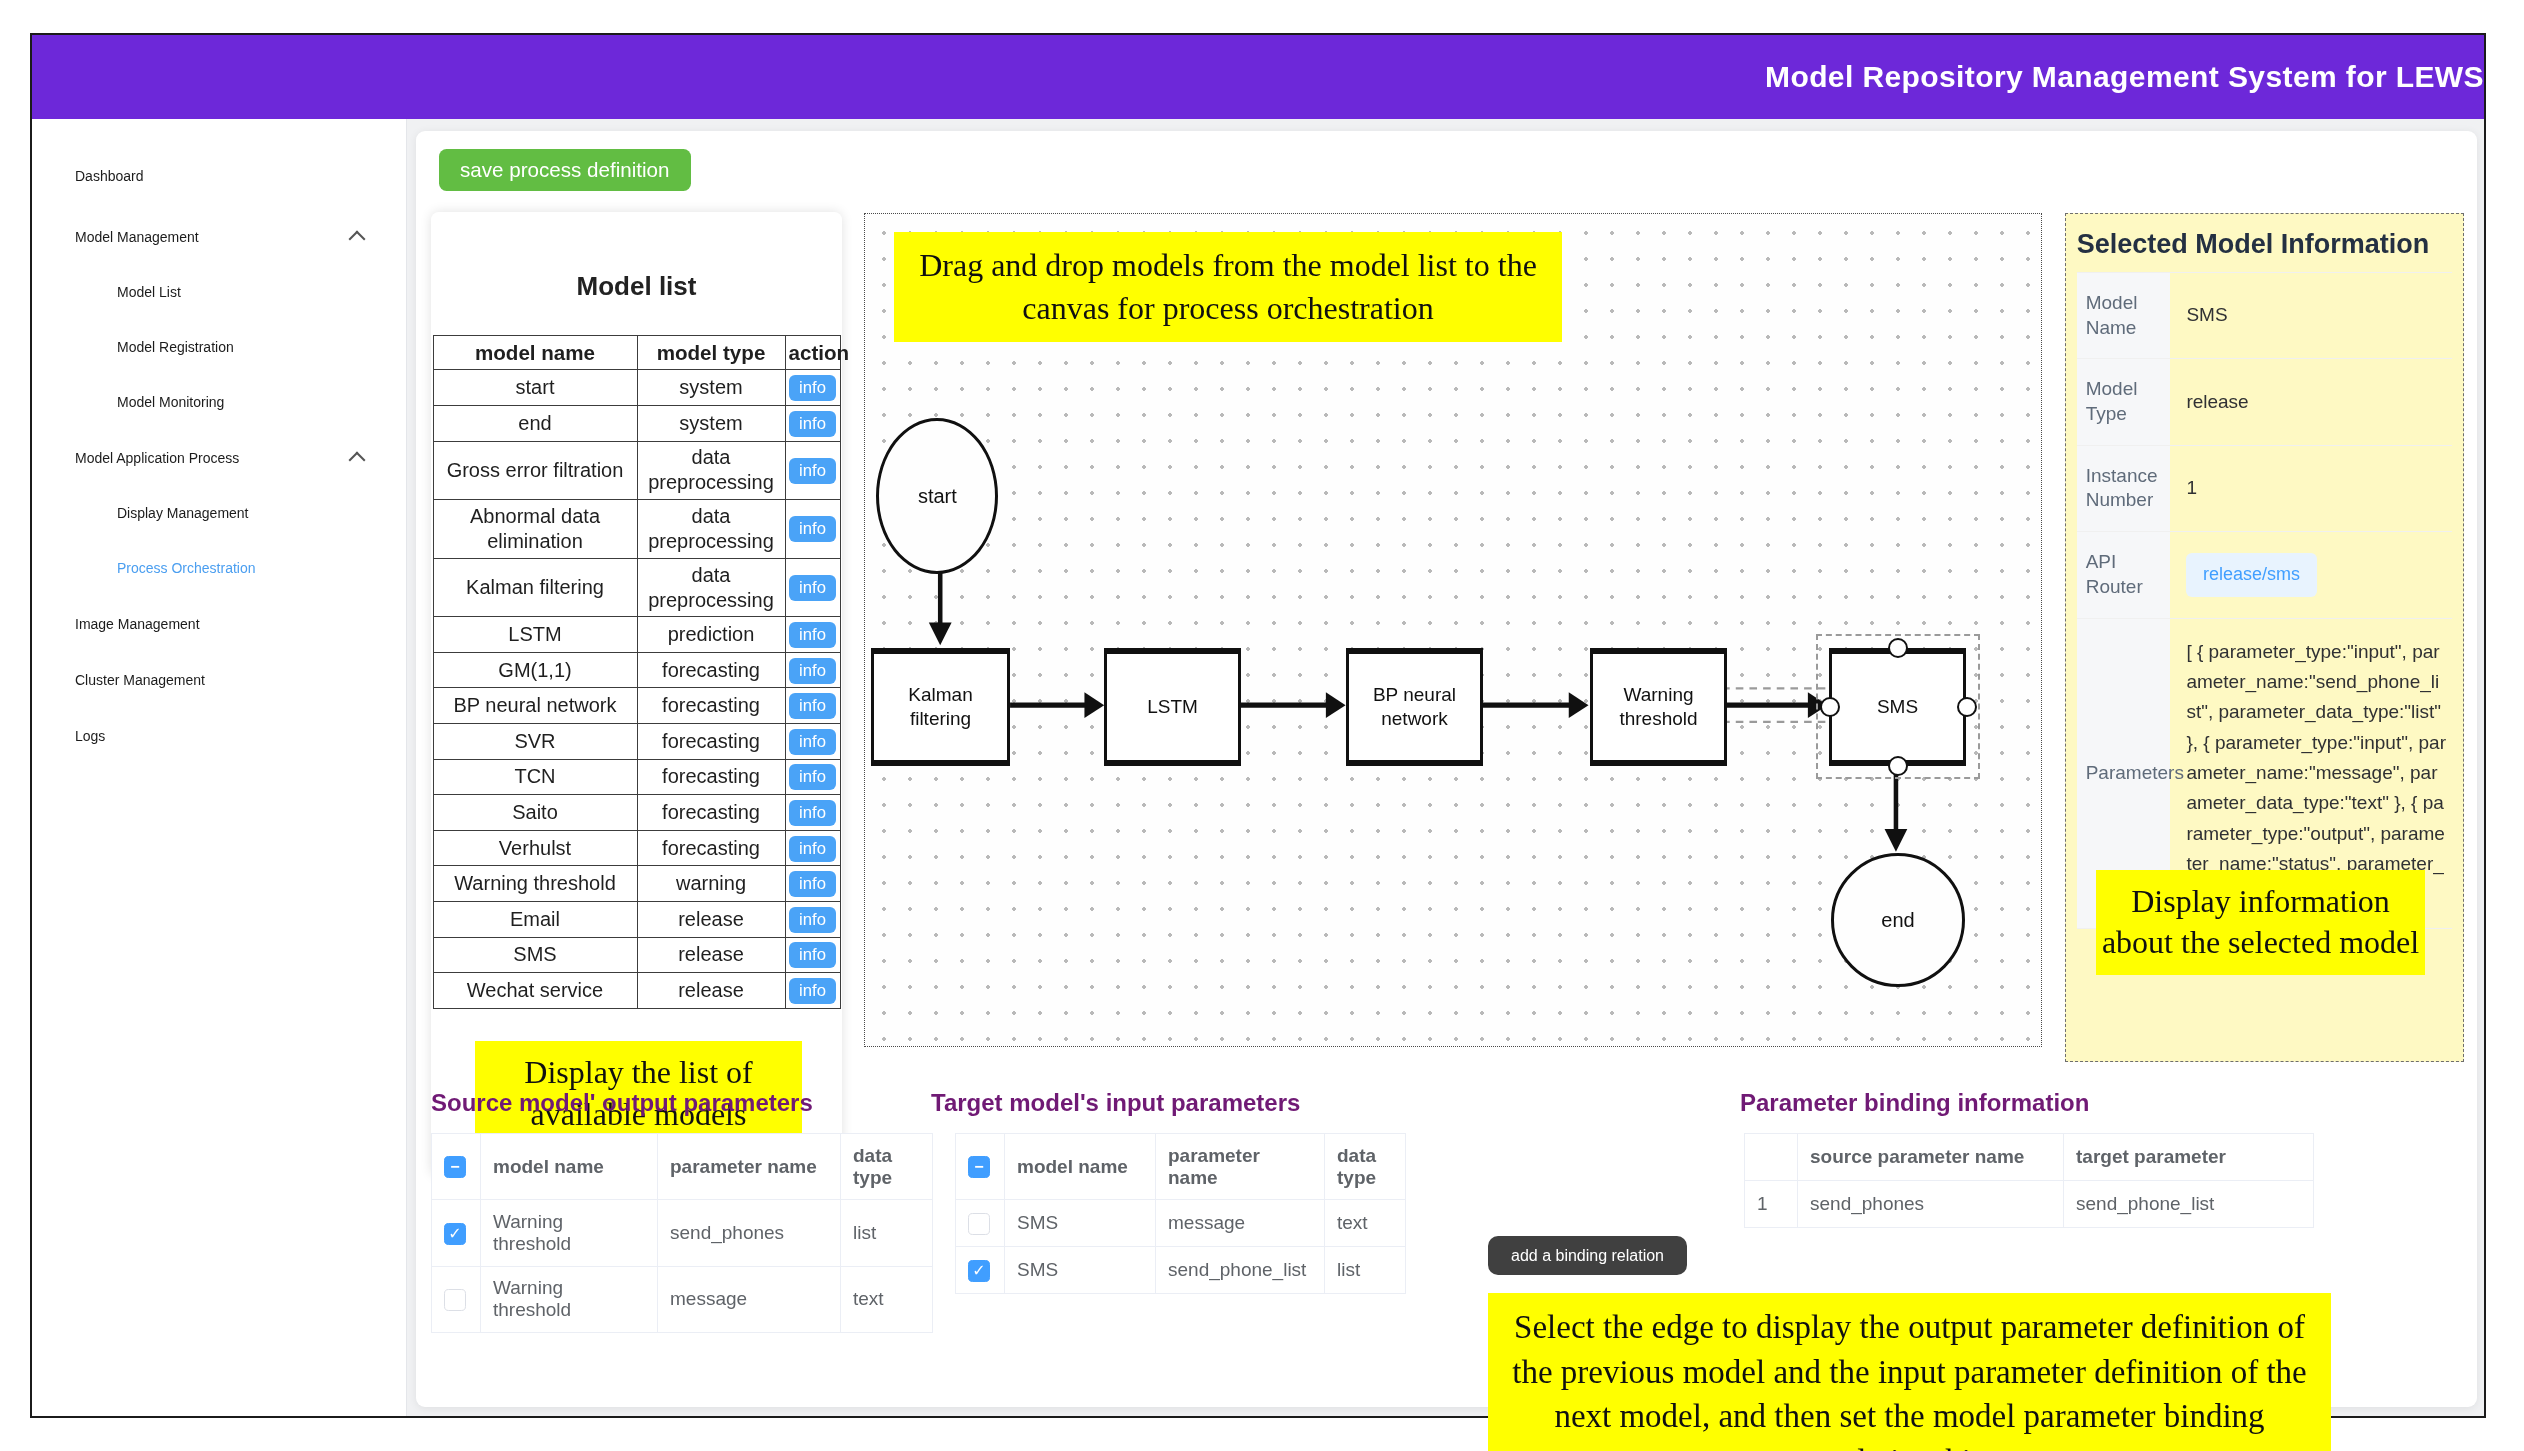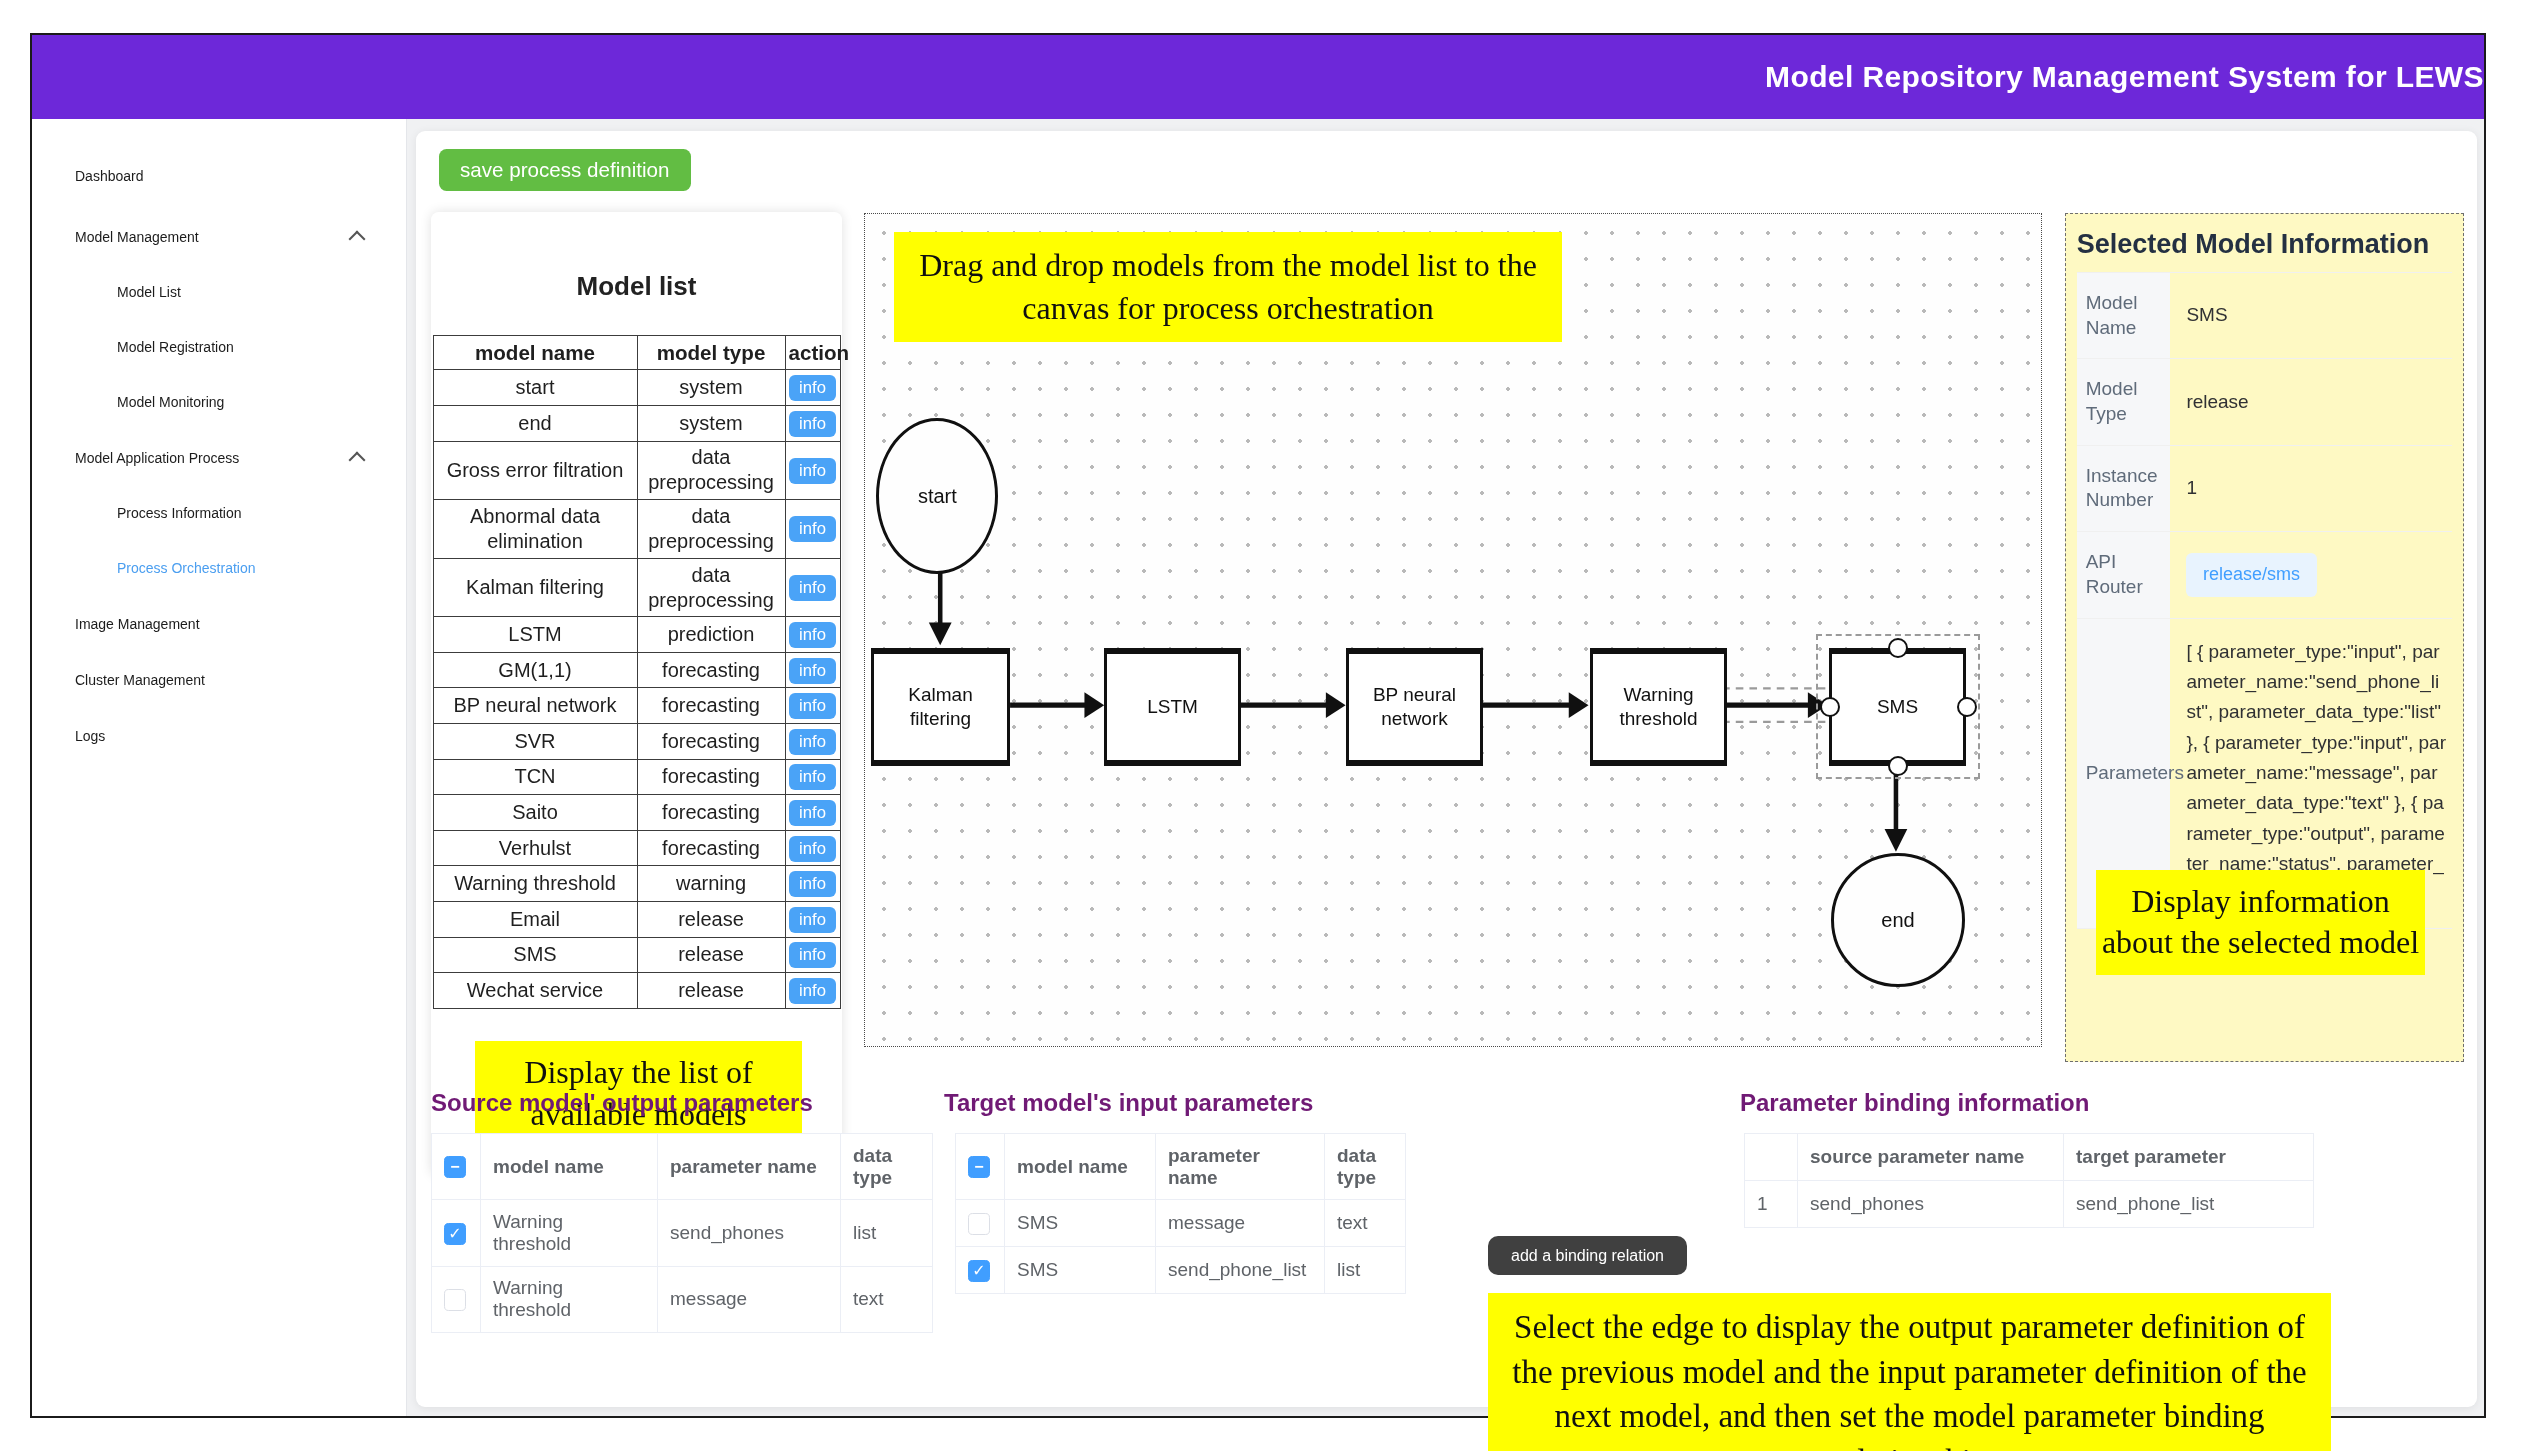"Process Information" span { text: Process Information -> Display Management }
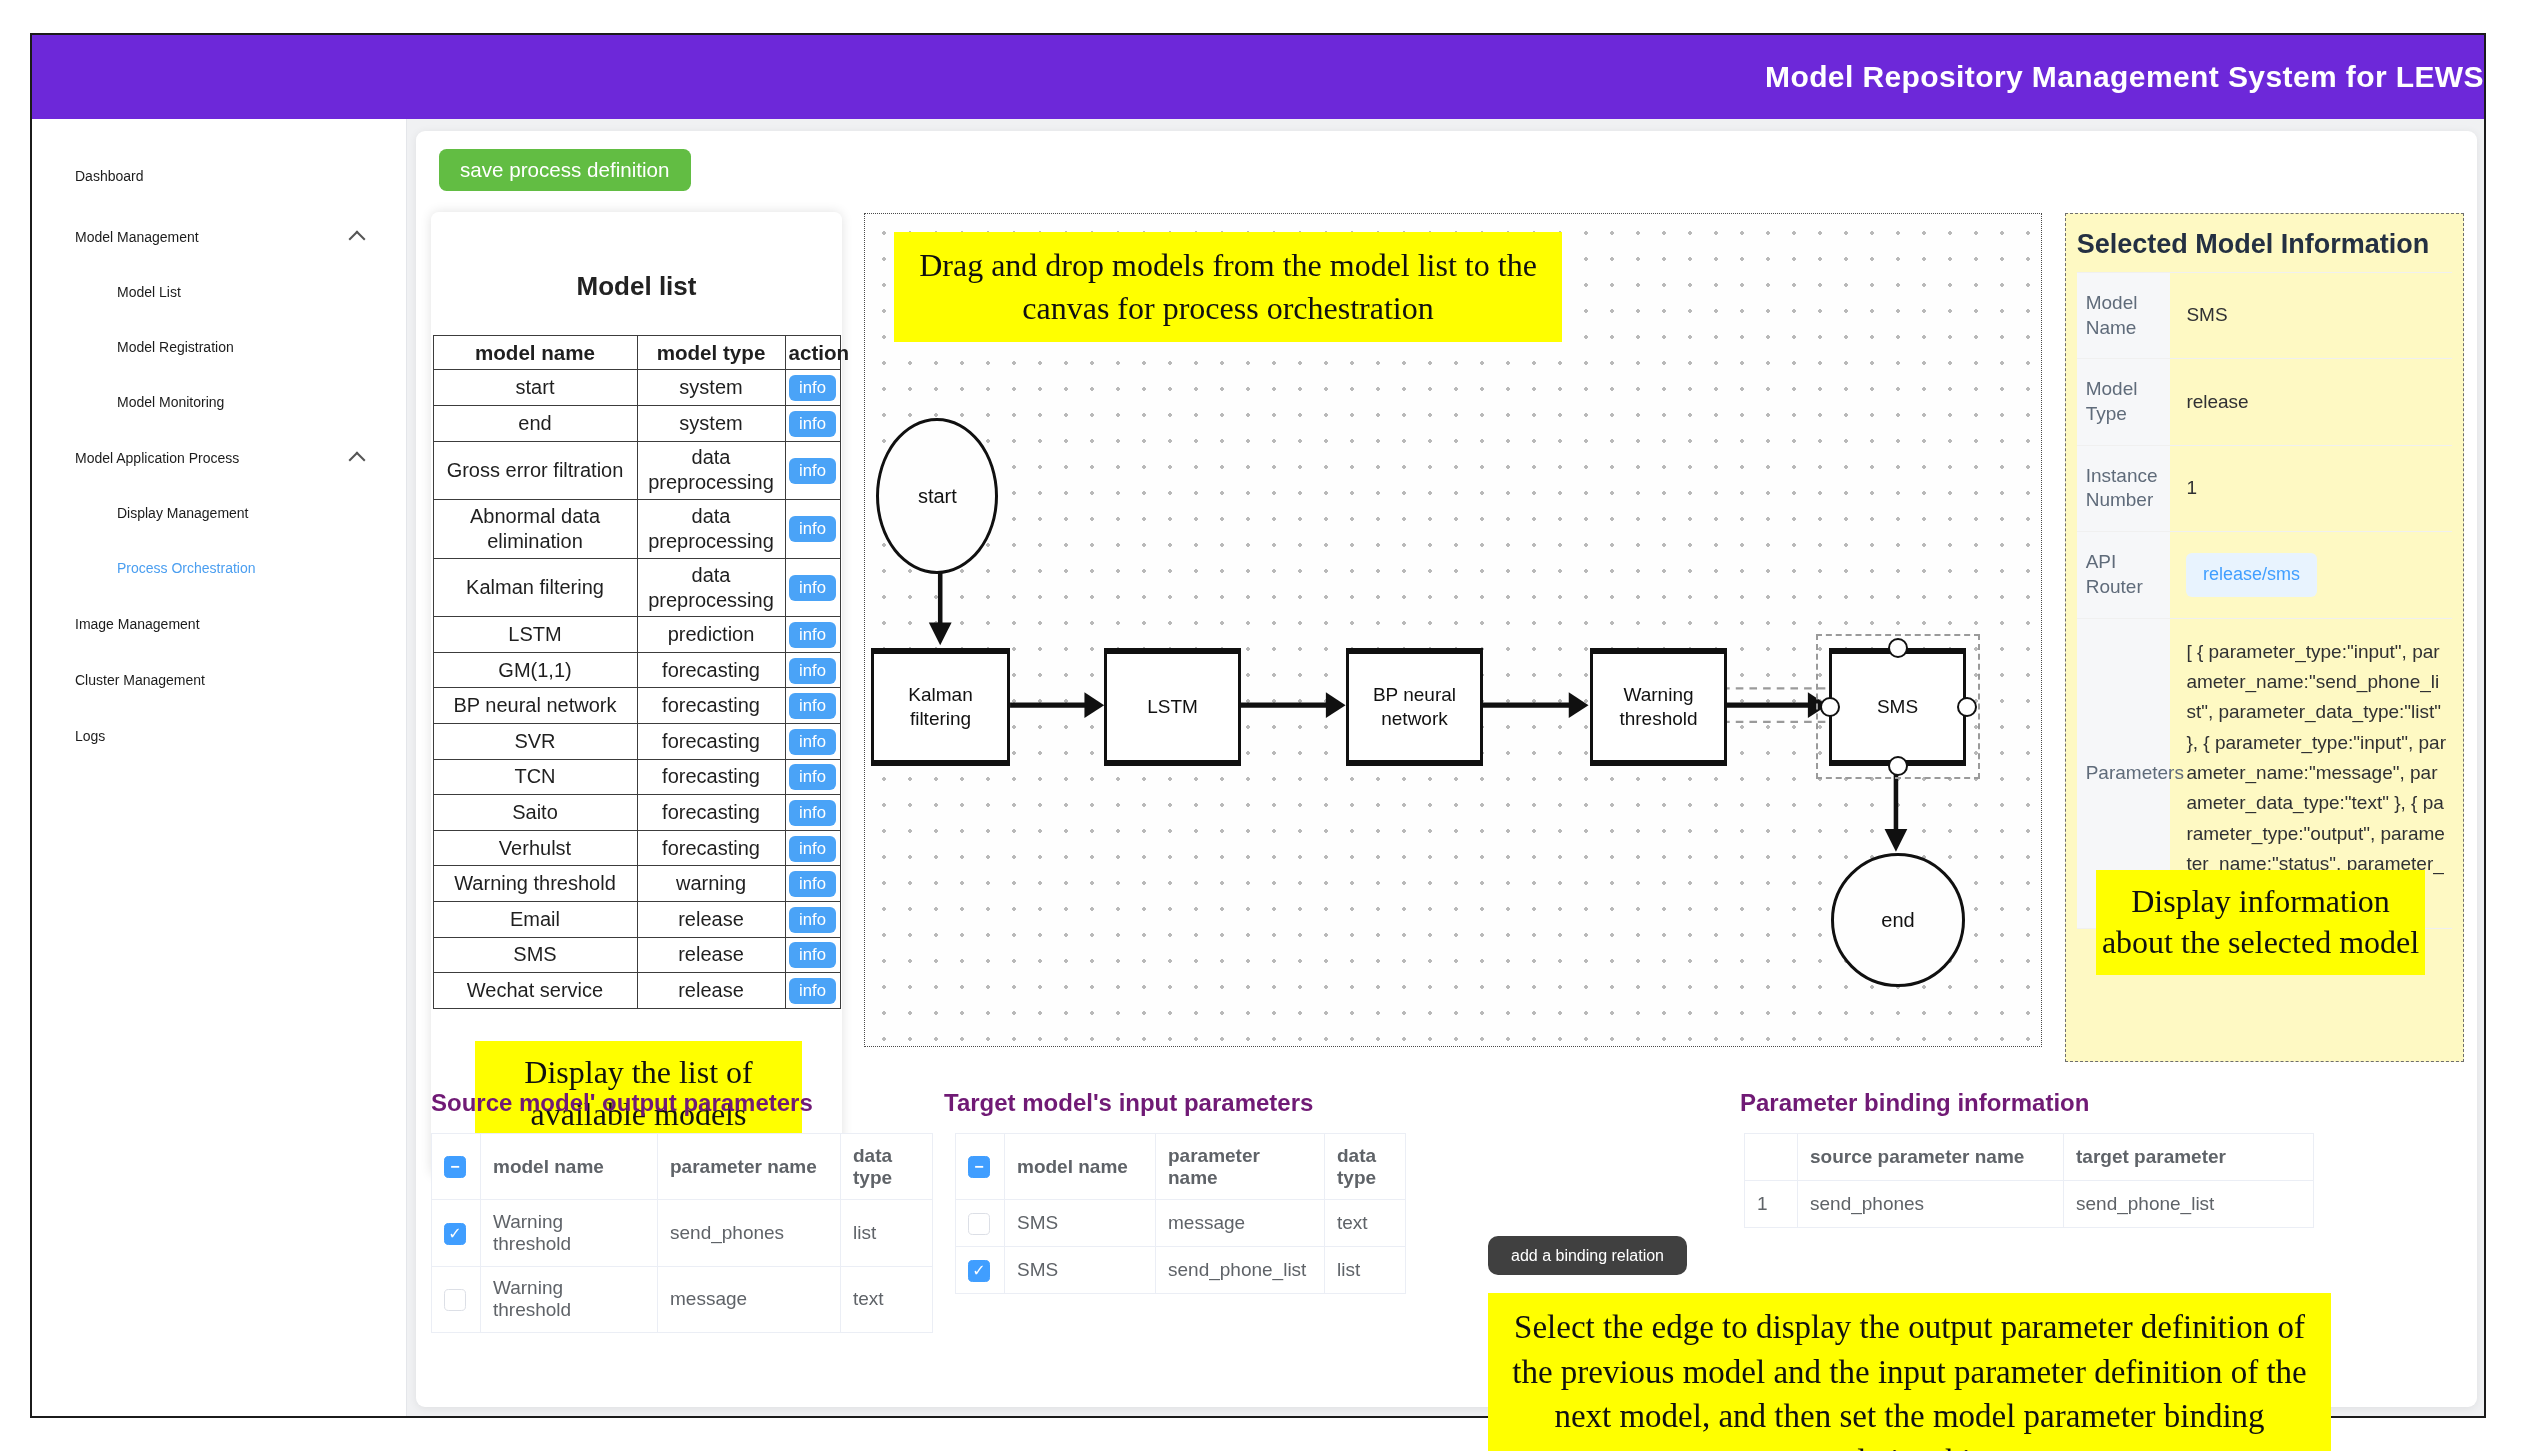"Target model's input parameters" h3.sec-title { left: 528px -> 515px }
